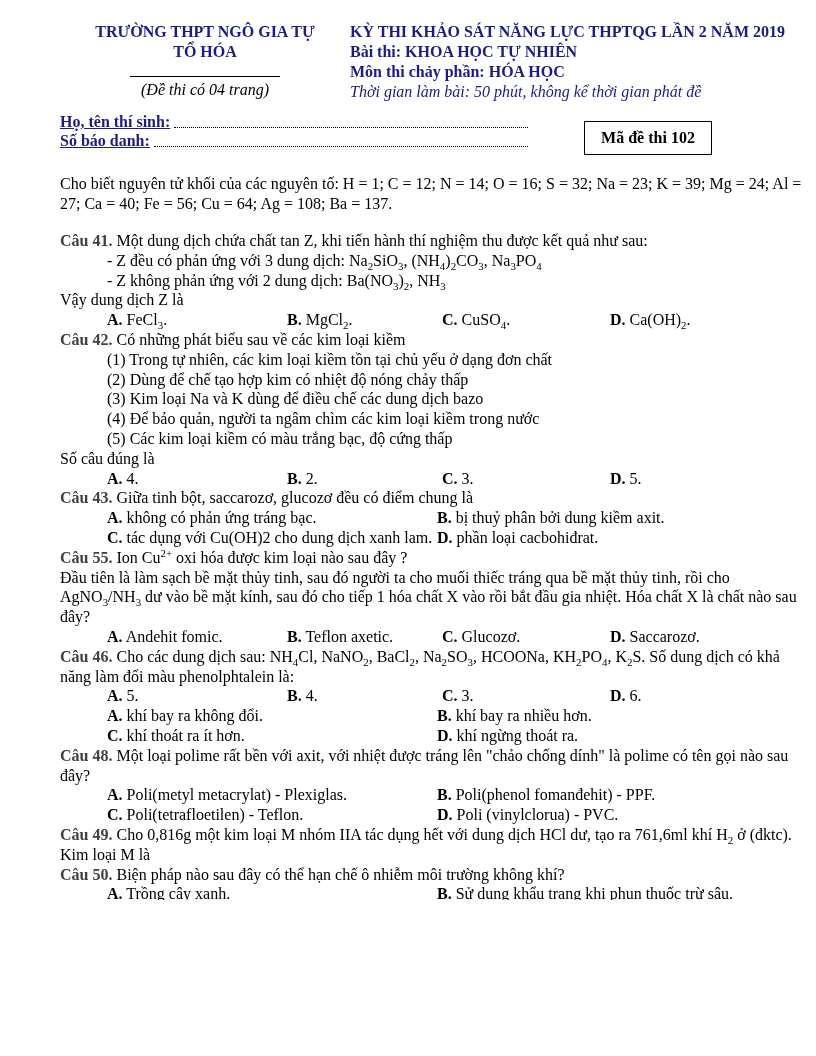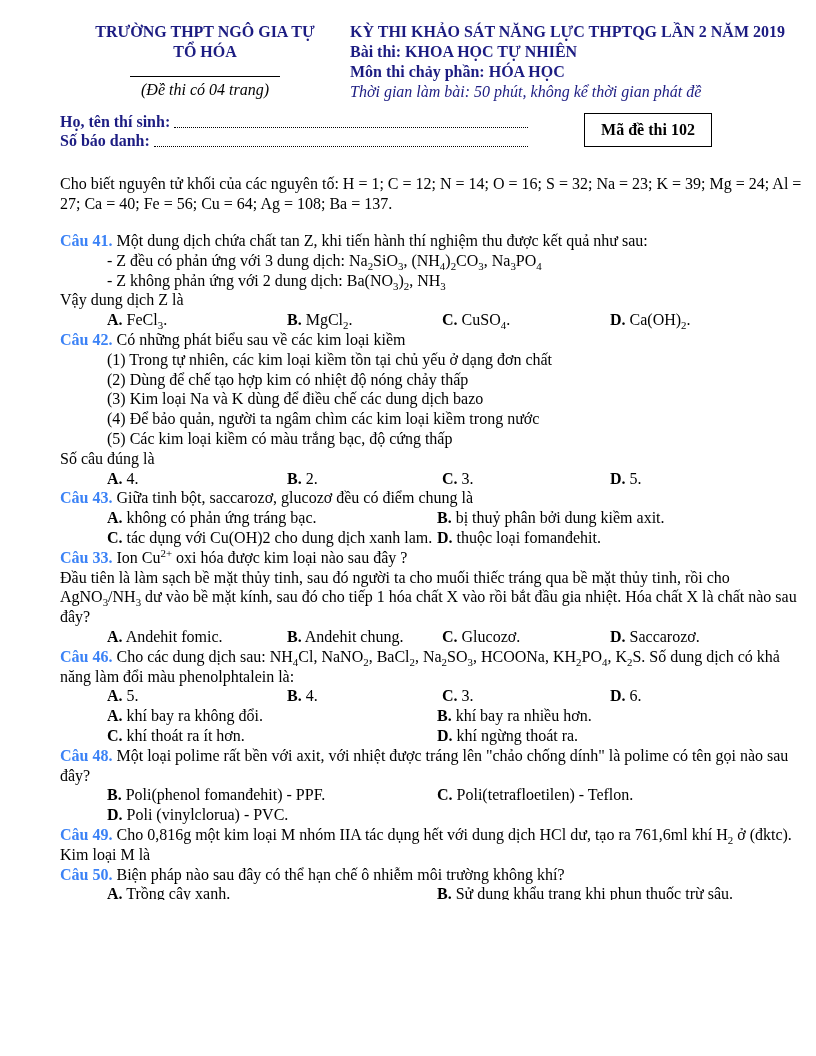"Họ, tên thí sinh:" .cand-label { text-decoration: none -> underline }
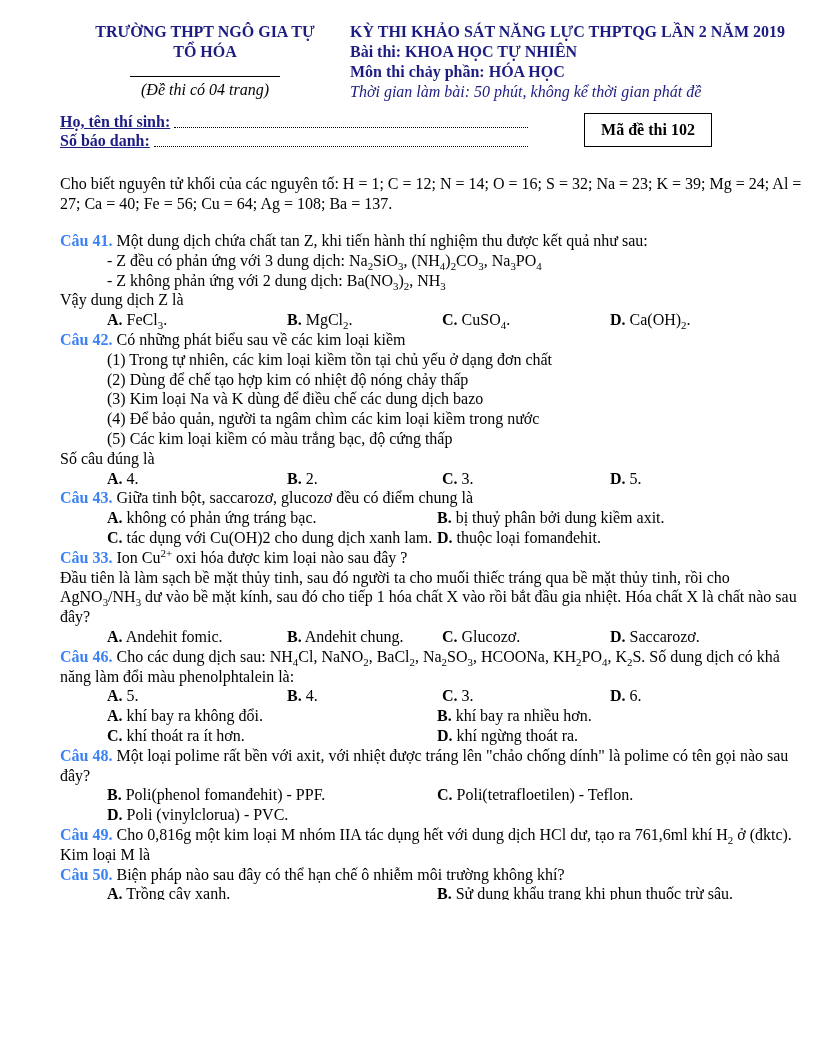"Mã đề thi 102" .code-box { top: 1px -> 9px }
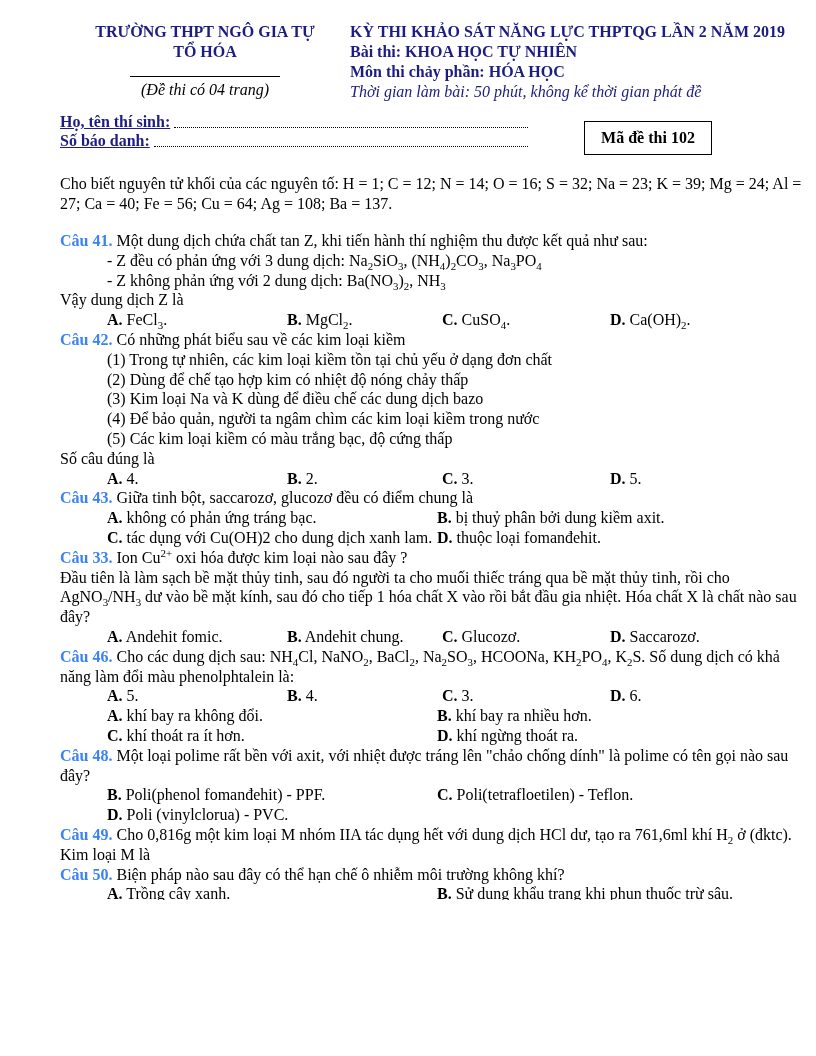"Câu 41." .qlabel { color: #3b82f6 -> #404040 }
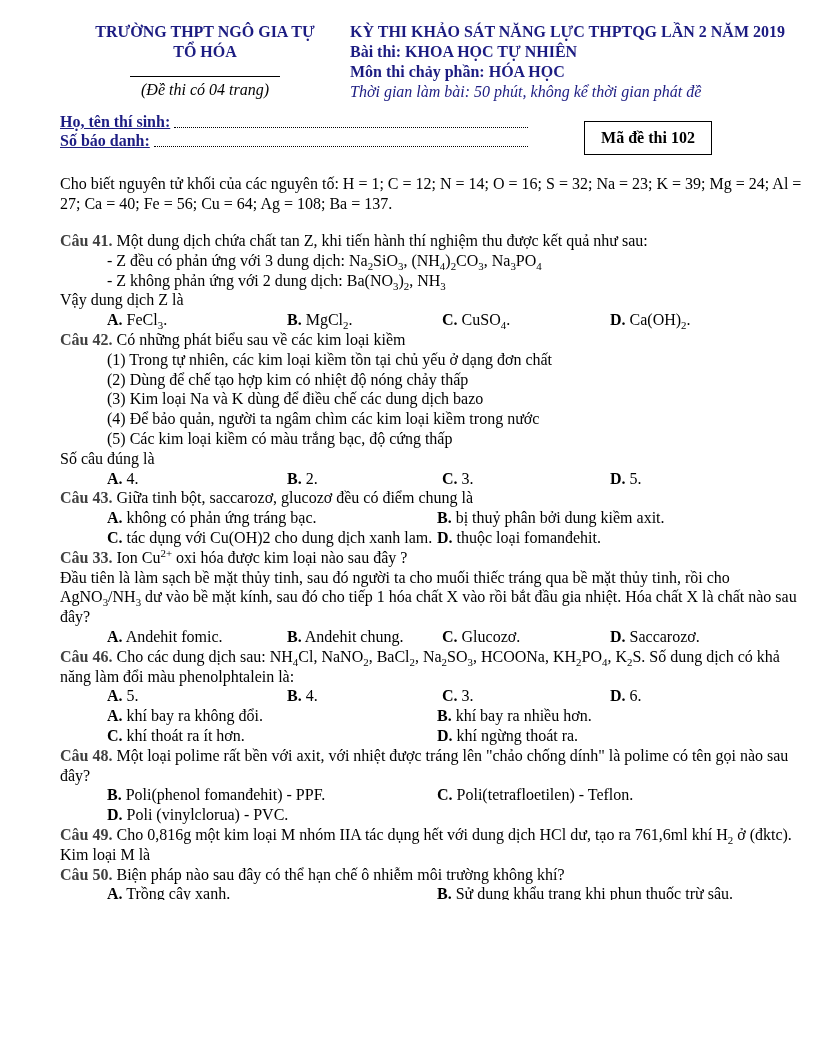"thuộc loại fomanđehit." span.opttext { text: thuộc loại fomanđehit -> phần loại cacbohiđrat }
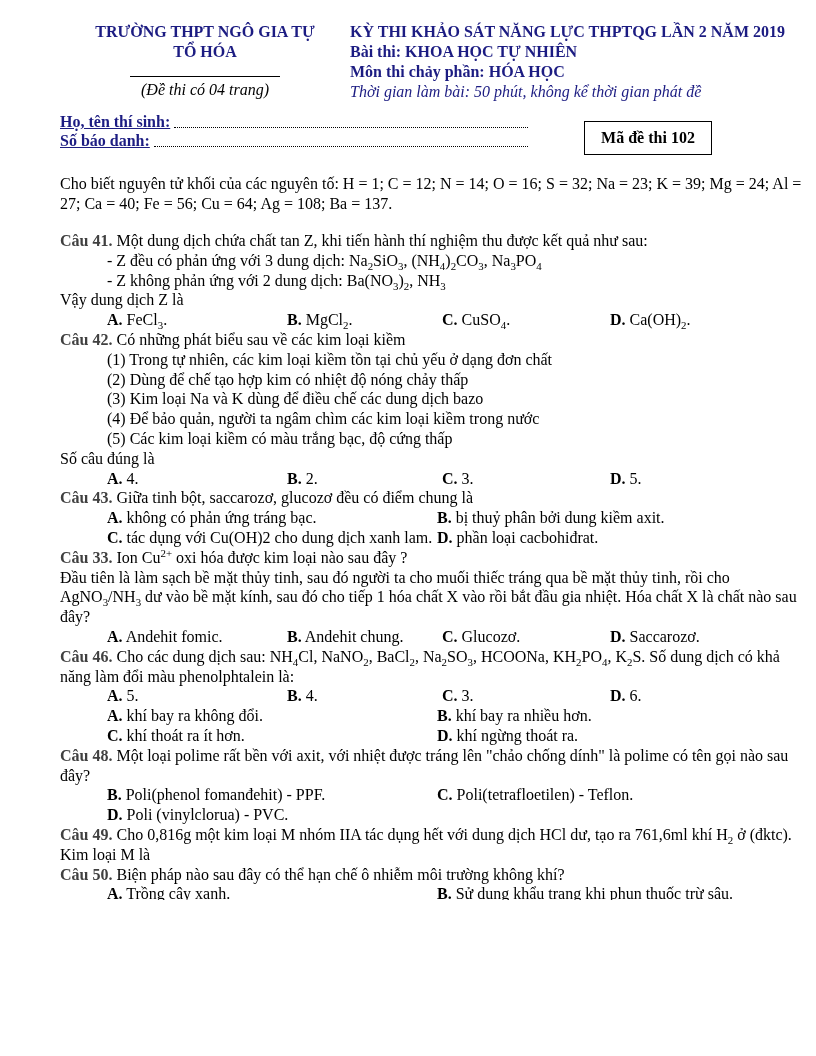"Câu 33." span.qlabel { text: 33 -> 55 }
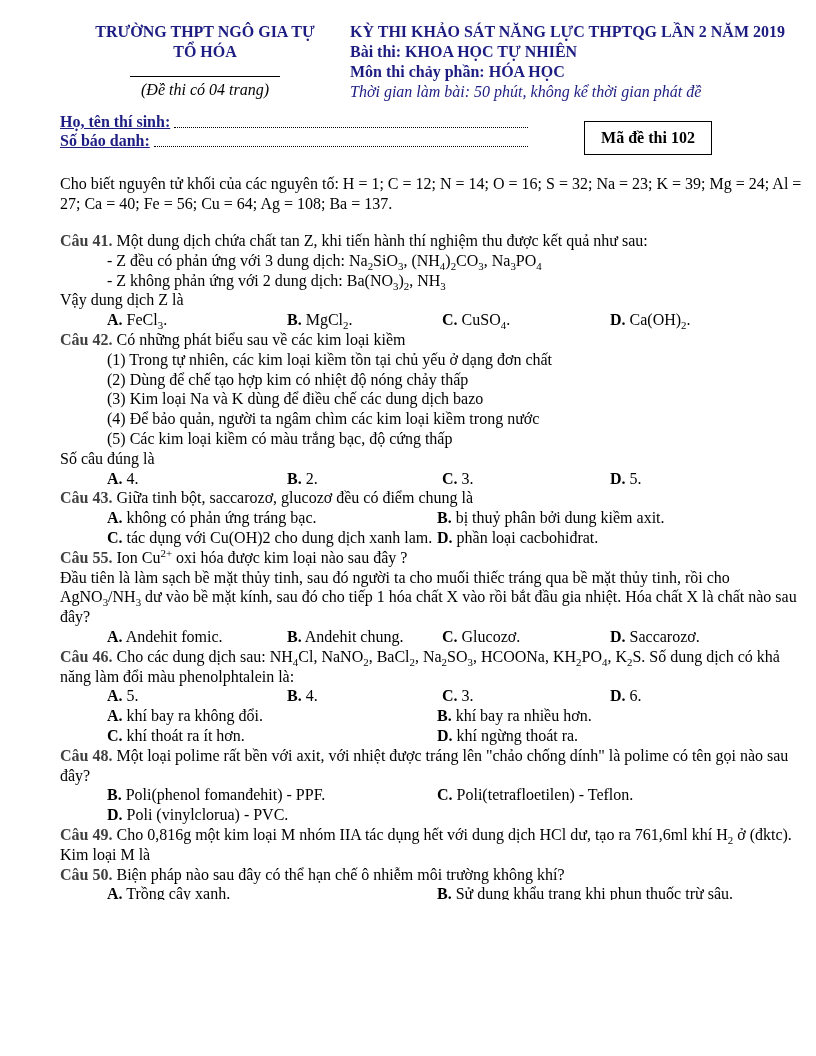"Andehit chung." span.opttext { text: Andehit chung -> Teflon axetic }
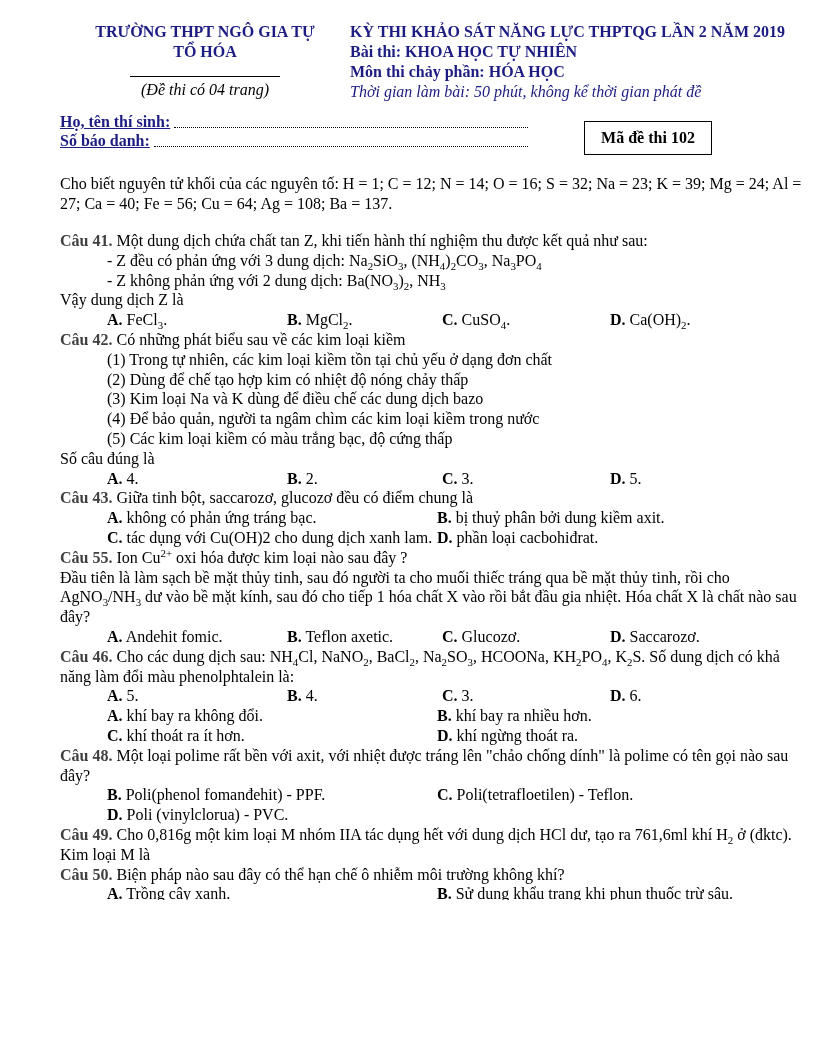"A. Poli(metyl metacrylat) - Plexiglas." span.opt { html: none -> <span><span>A.</span> <span>Poli(metyl metacrylat) - Plexiglas.</span></span> }
